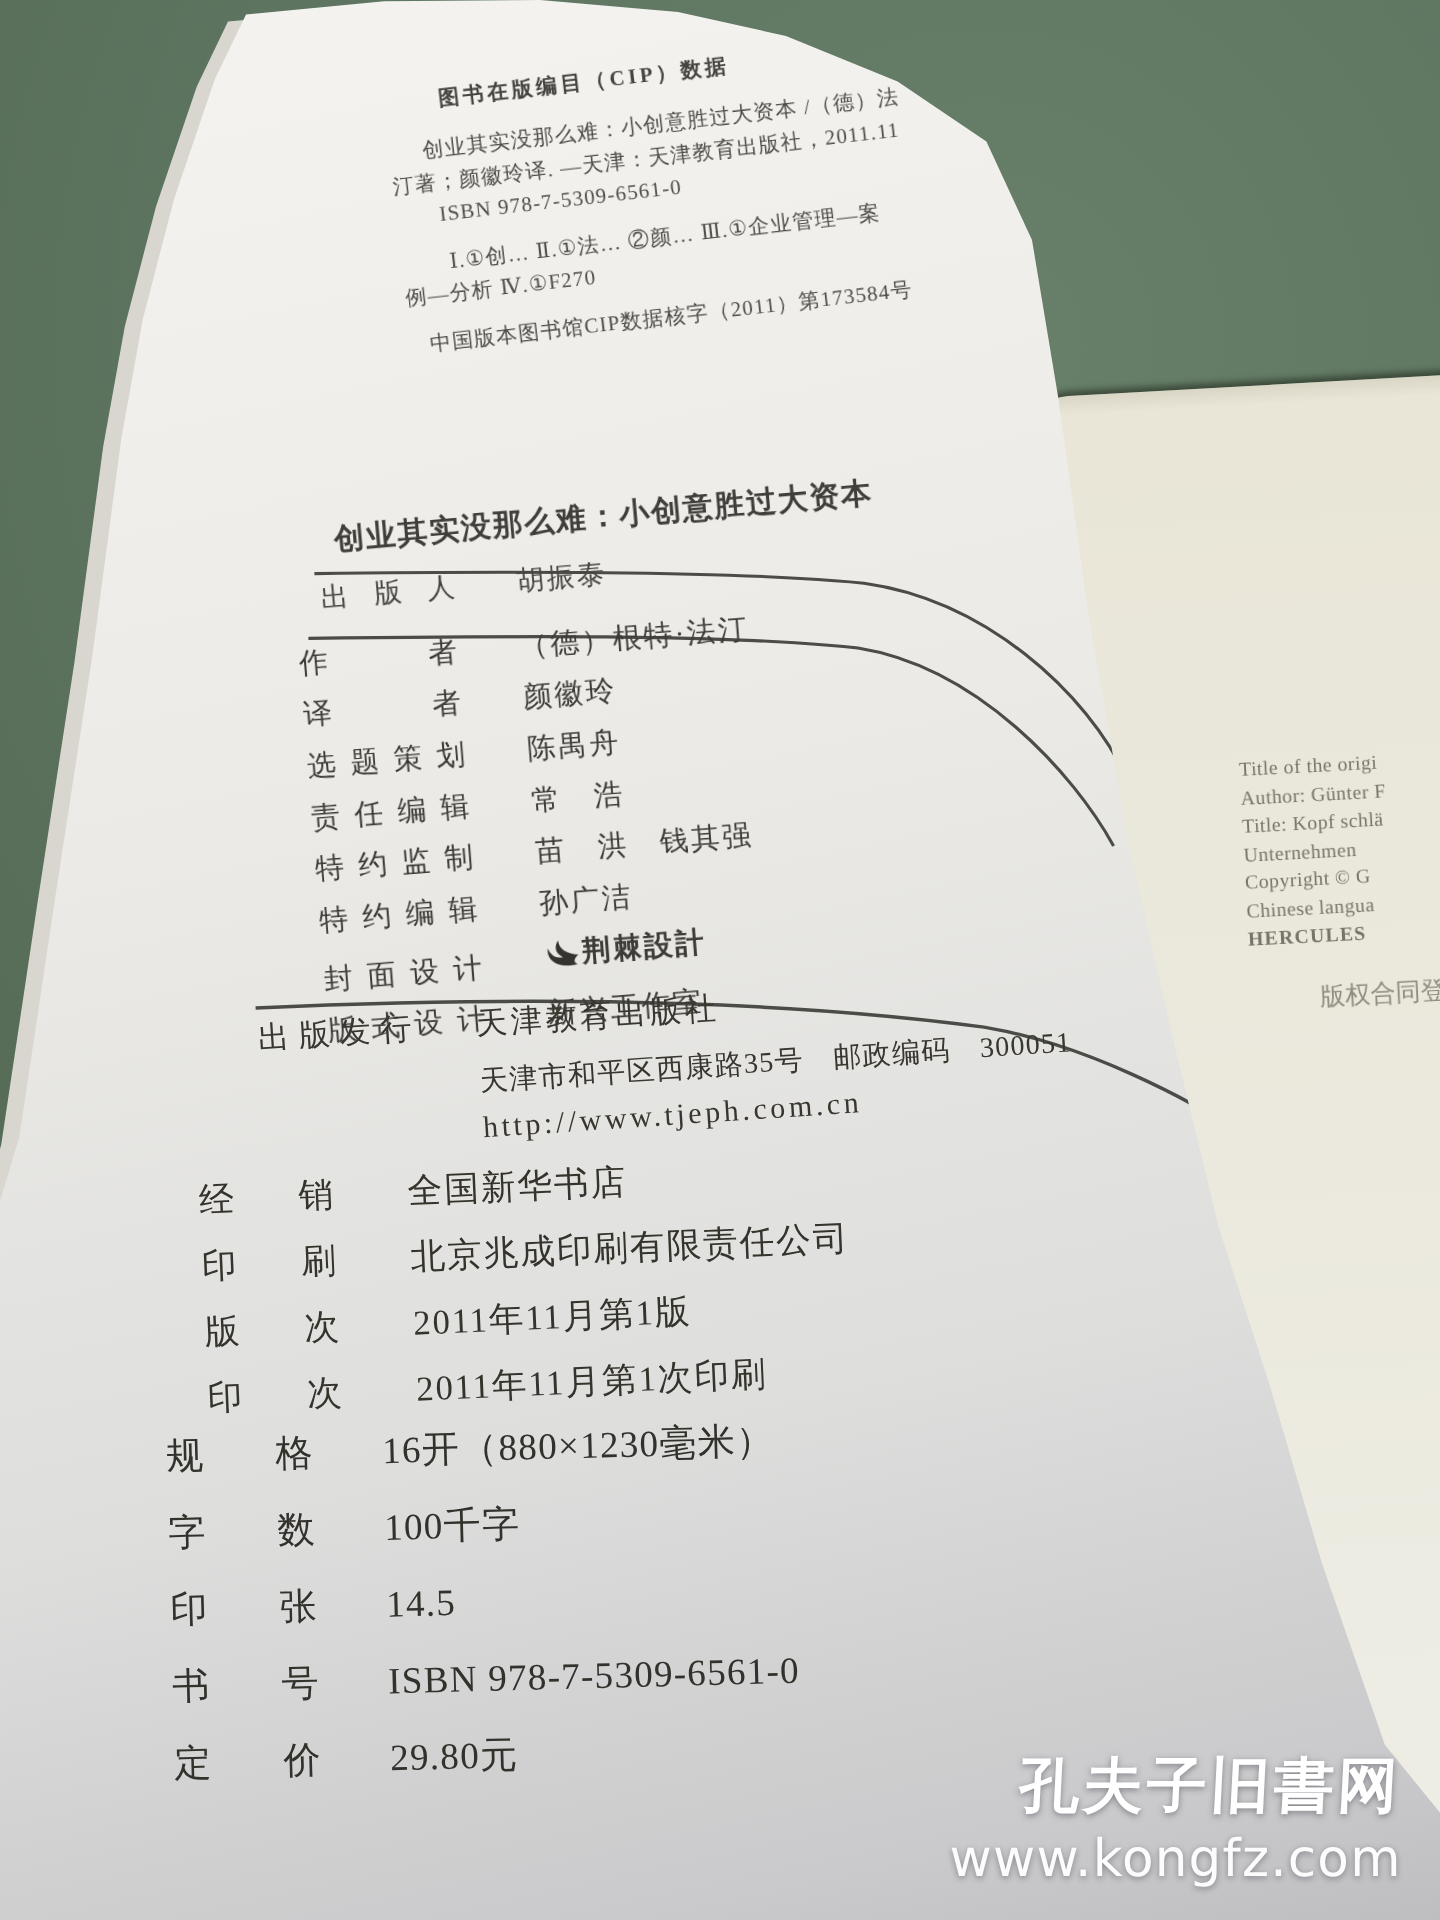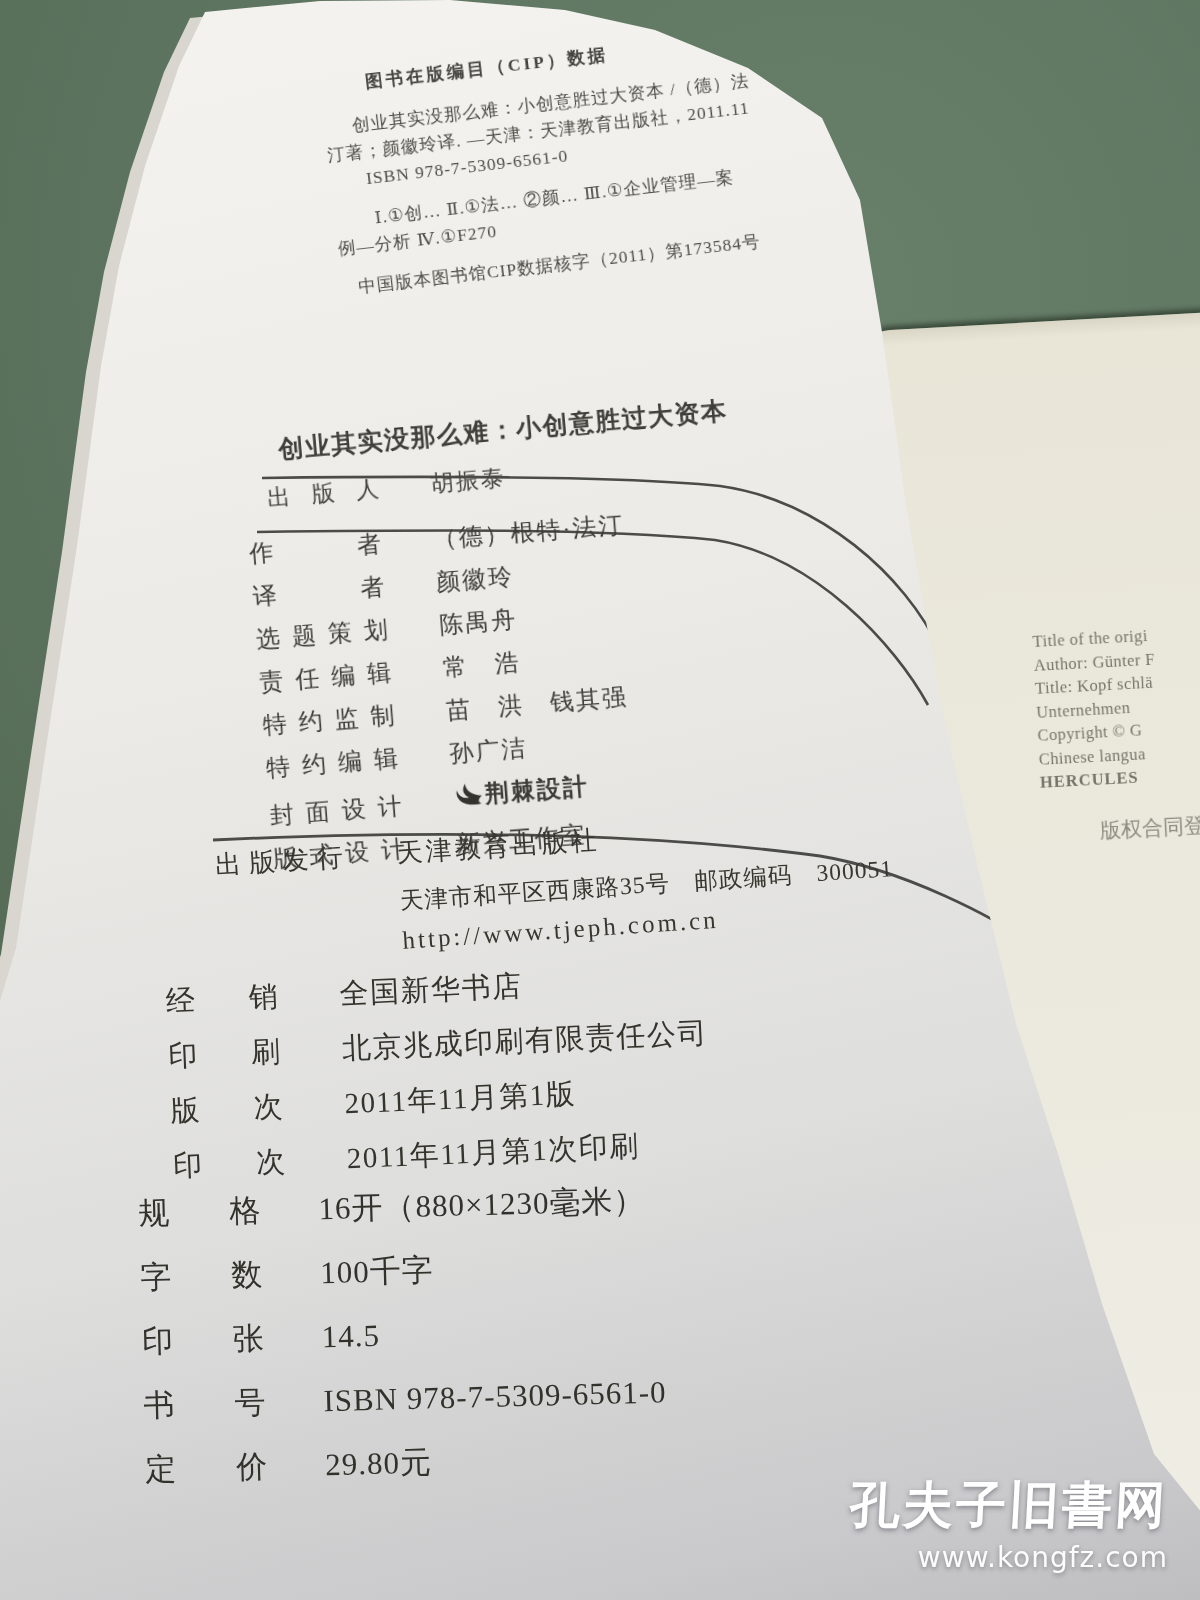"www.kongfz.com" .wm-url { font-size: 28px -> 43px }
